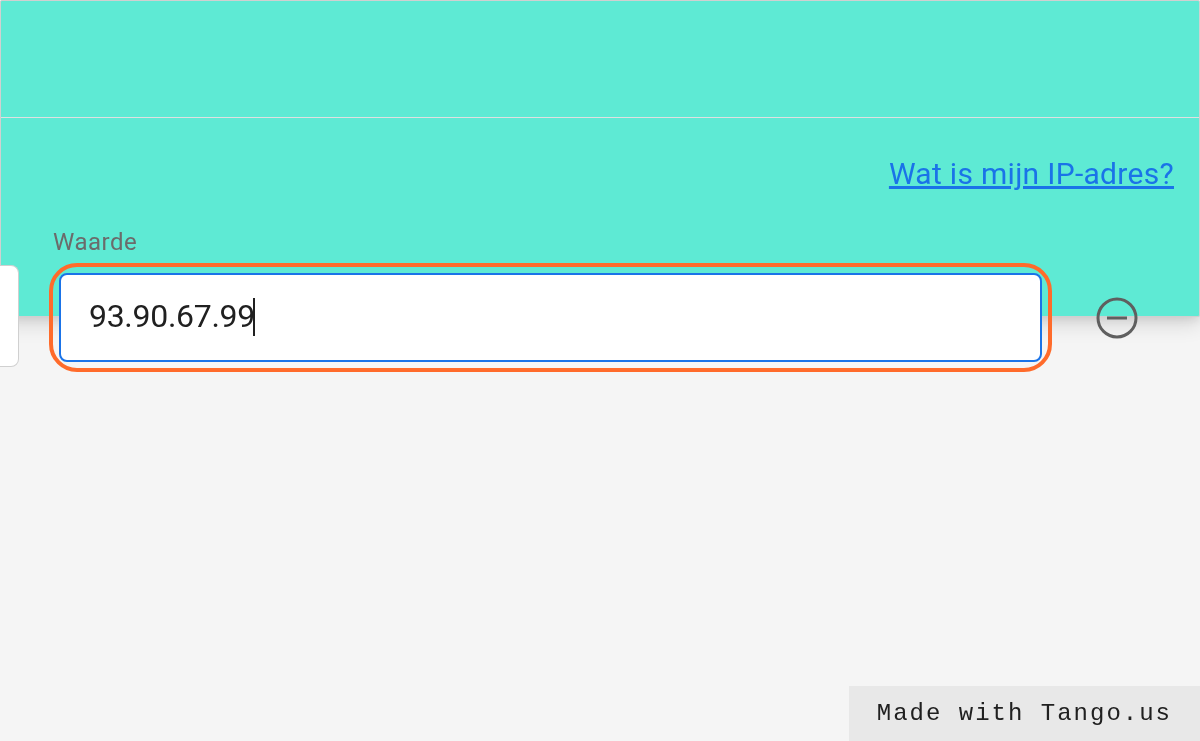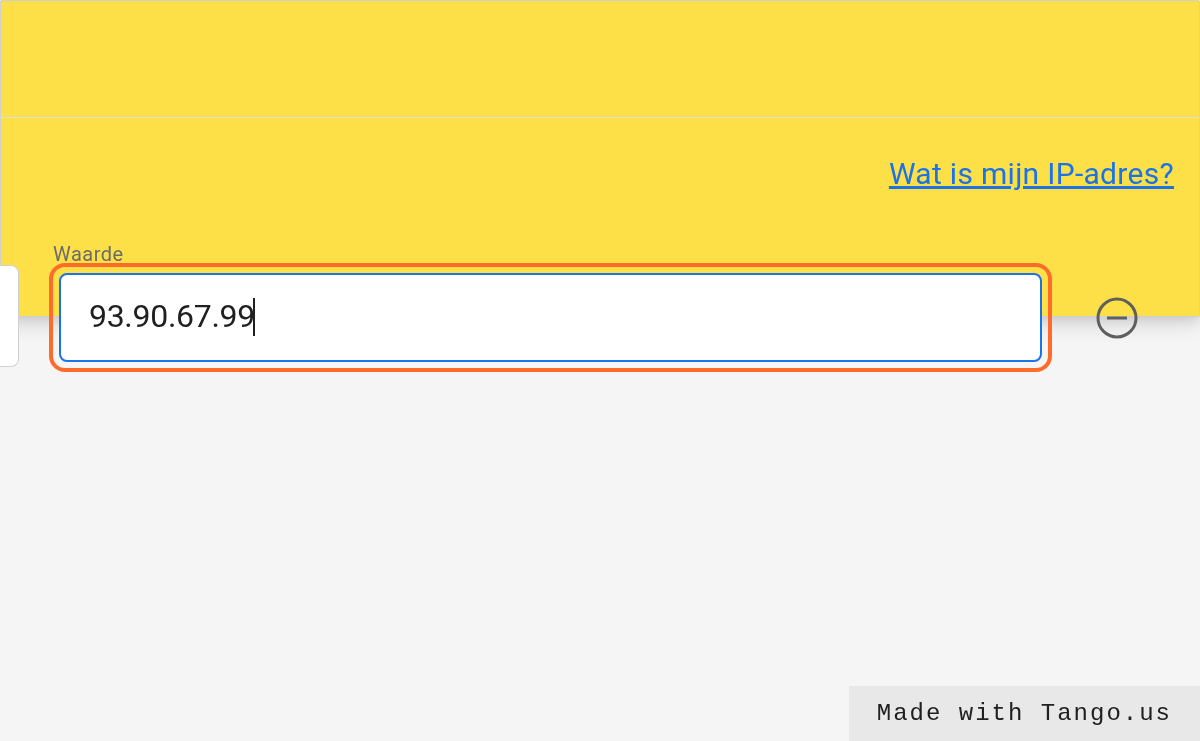"Wat is mijn IP-adres?" .outer-container { background: #fde047 -> #5eead4 }
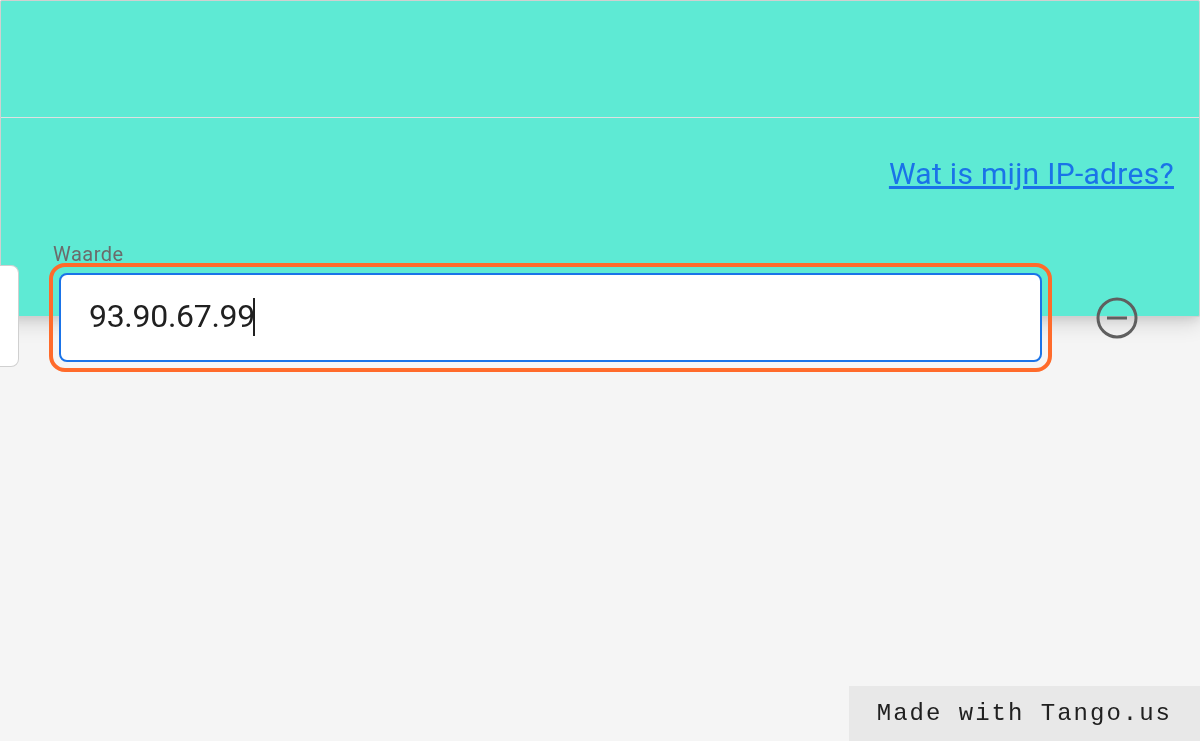"Waarde" .field-label { font-size: 20px -> 24px; top: 14px -> 0 }
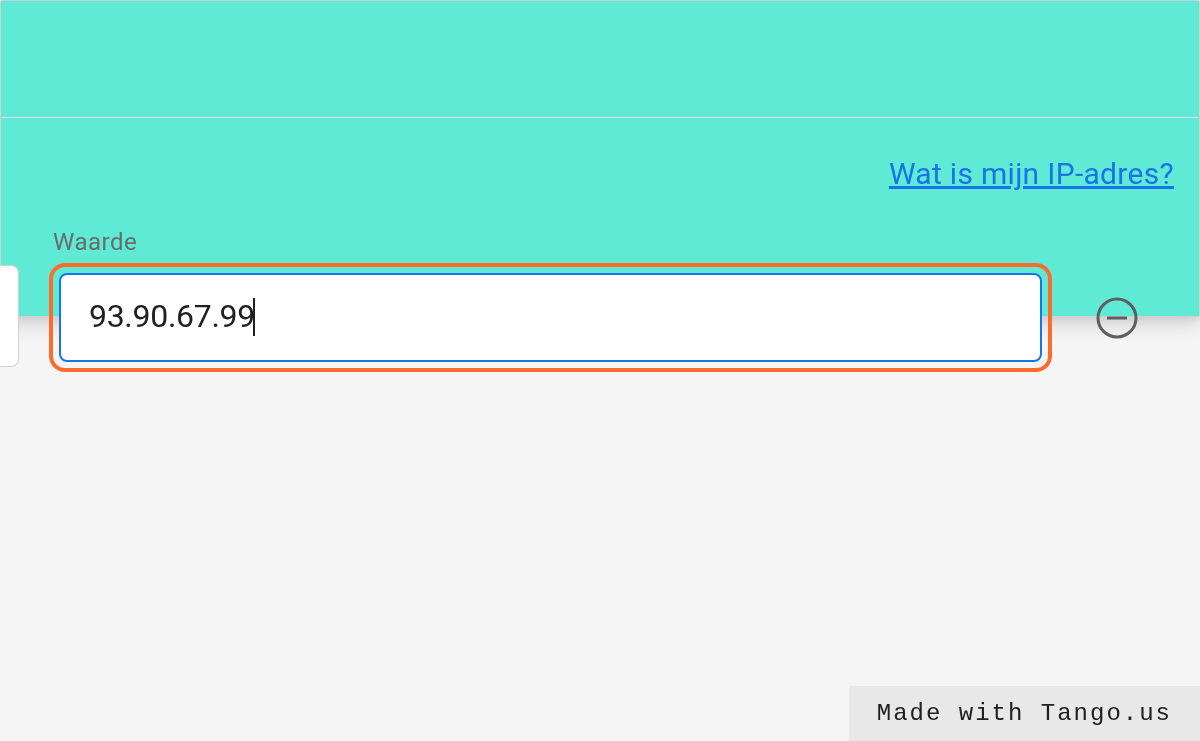"93.90.67.99" .highlight-wrapper { border-radius: 16px -> 28px }
